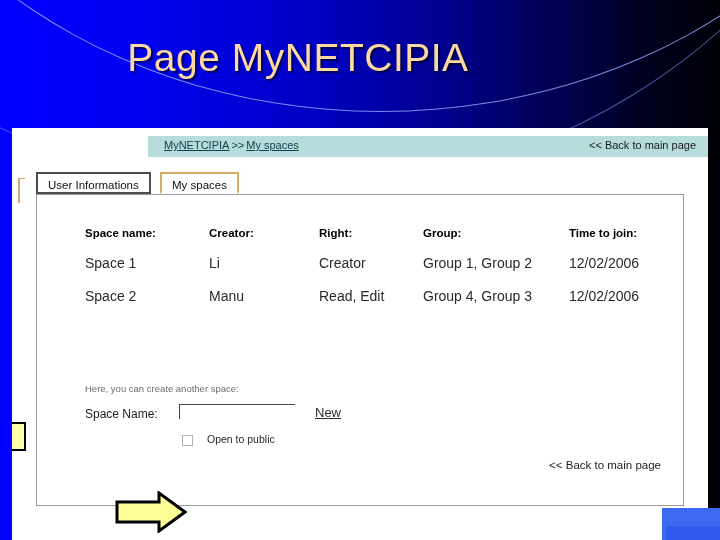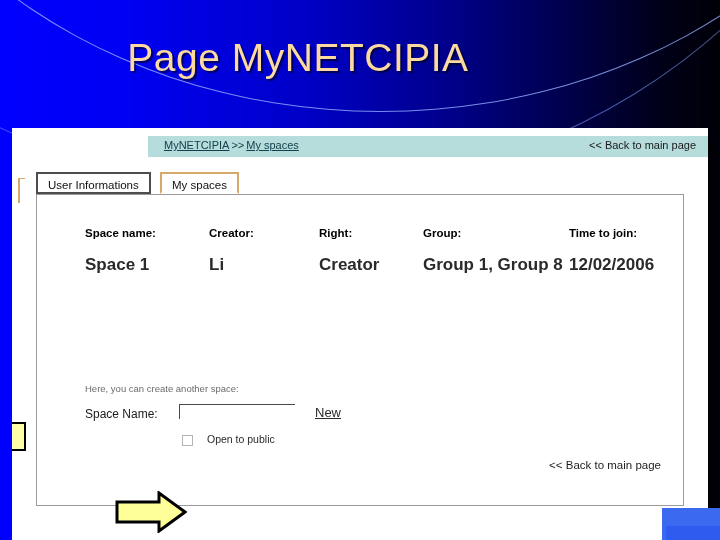"Space 1" #spaces-table td { font-size: 17px -> 14px; font-weight: bold -> normal }
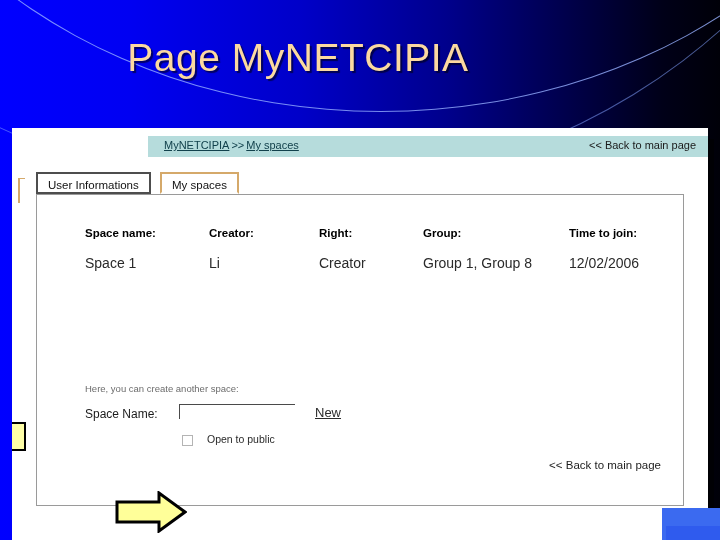"Group 1, Group 8" td { text: 8 -> 2 }
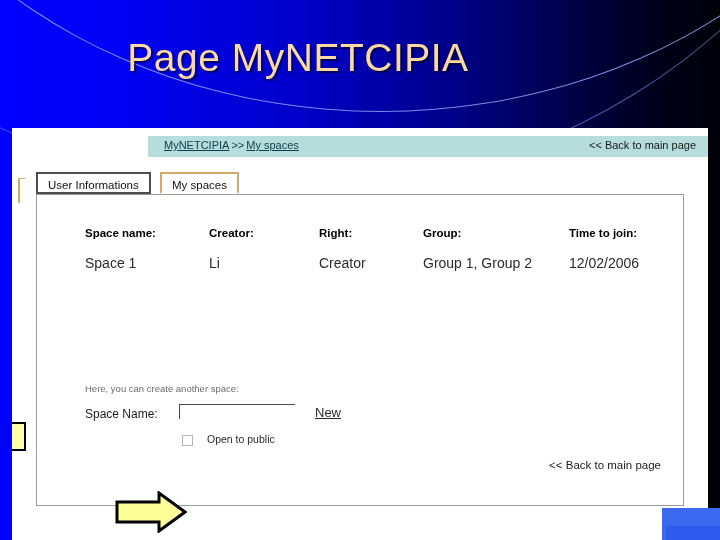"Space 2" tr { html: none -> <tr> <td>Space 2</td> <td>Manu</td> <td>Read, Edit</td> <td>Group 4, Group 3</td> <td>12/02/2006</td> </tr> }
